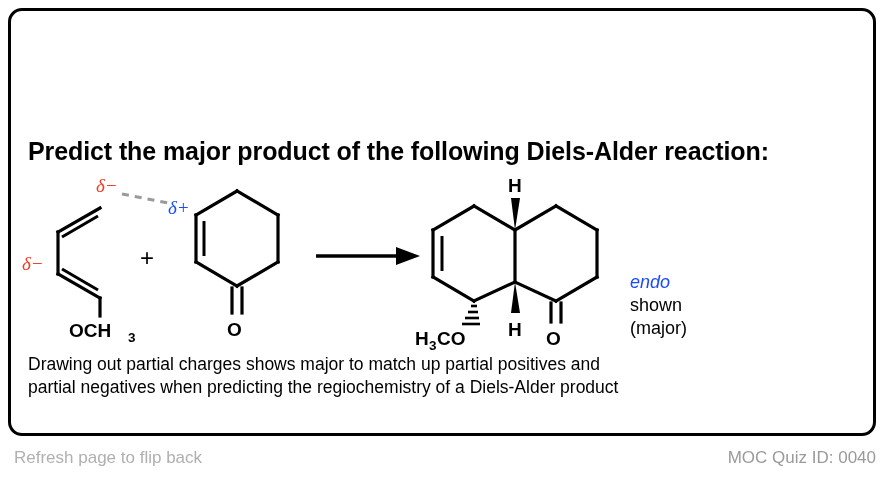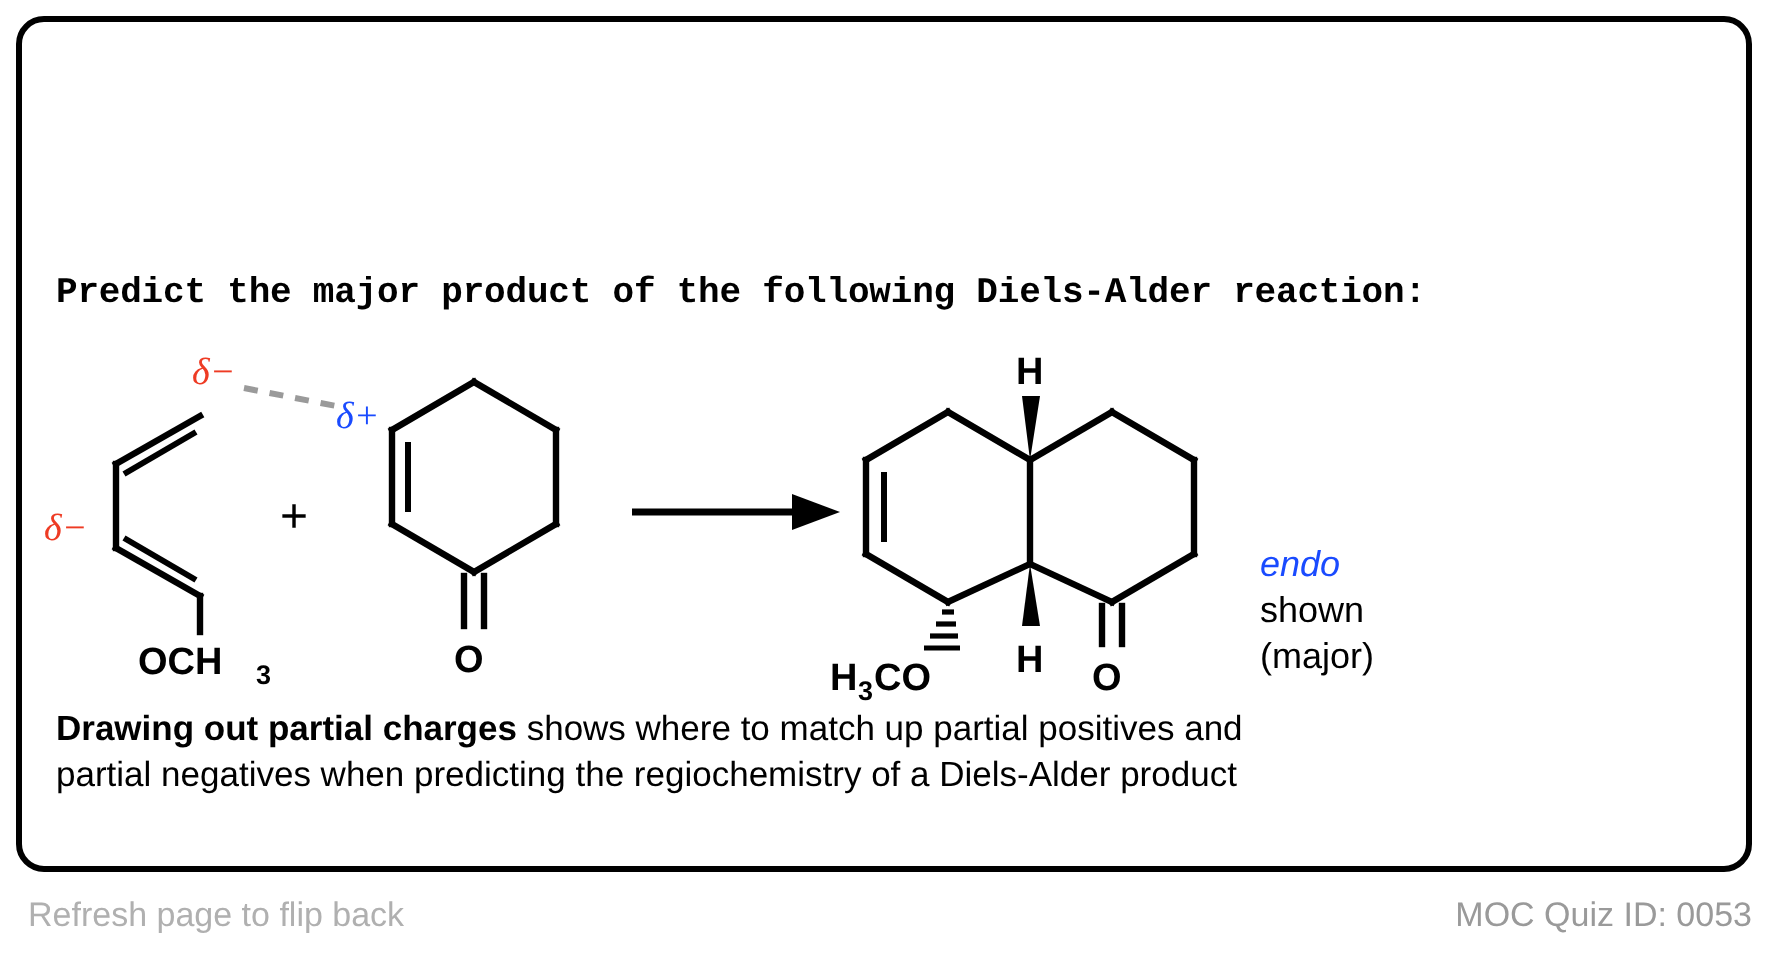"Predict the major product of" #prompt-title { font-family: Liberation Mono, monospace -> none; font-size: 18px -> 25px }
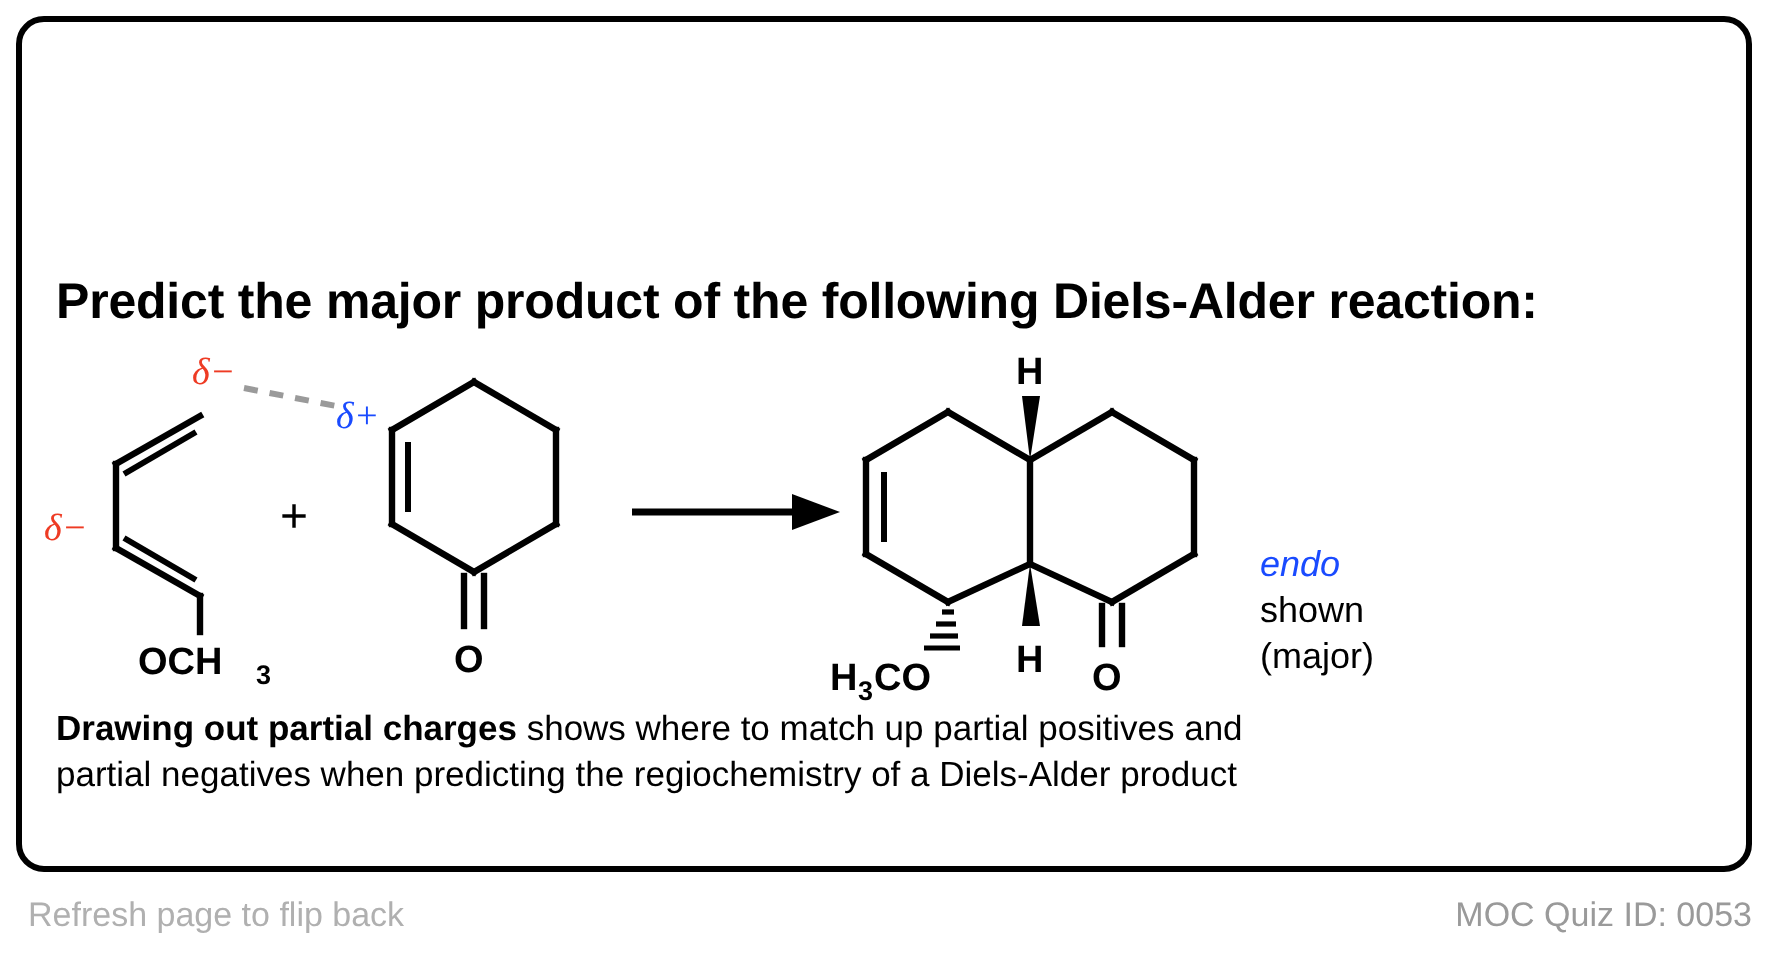"Drawing out partial charges" #explanation b { font-weight: bold -> normal }
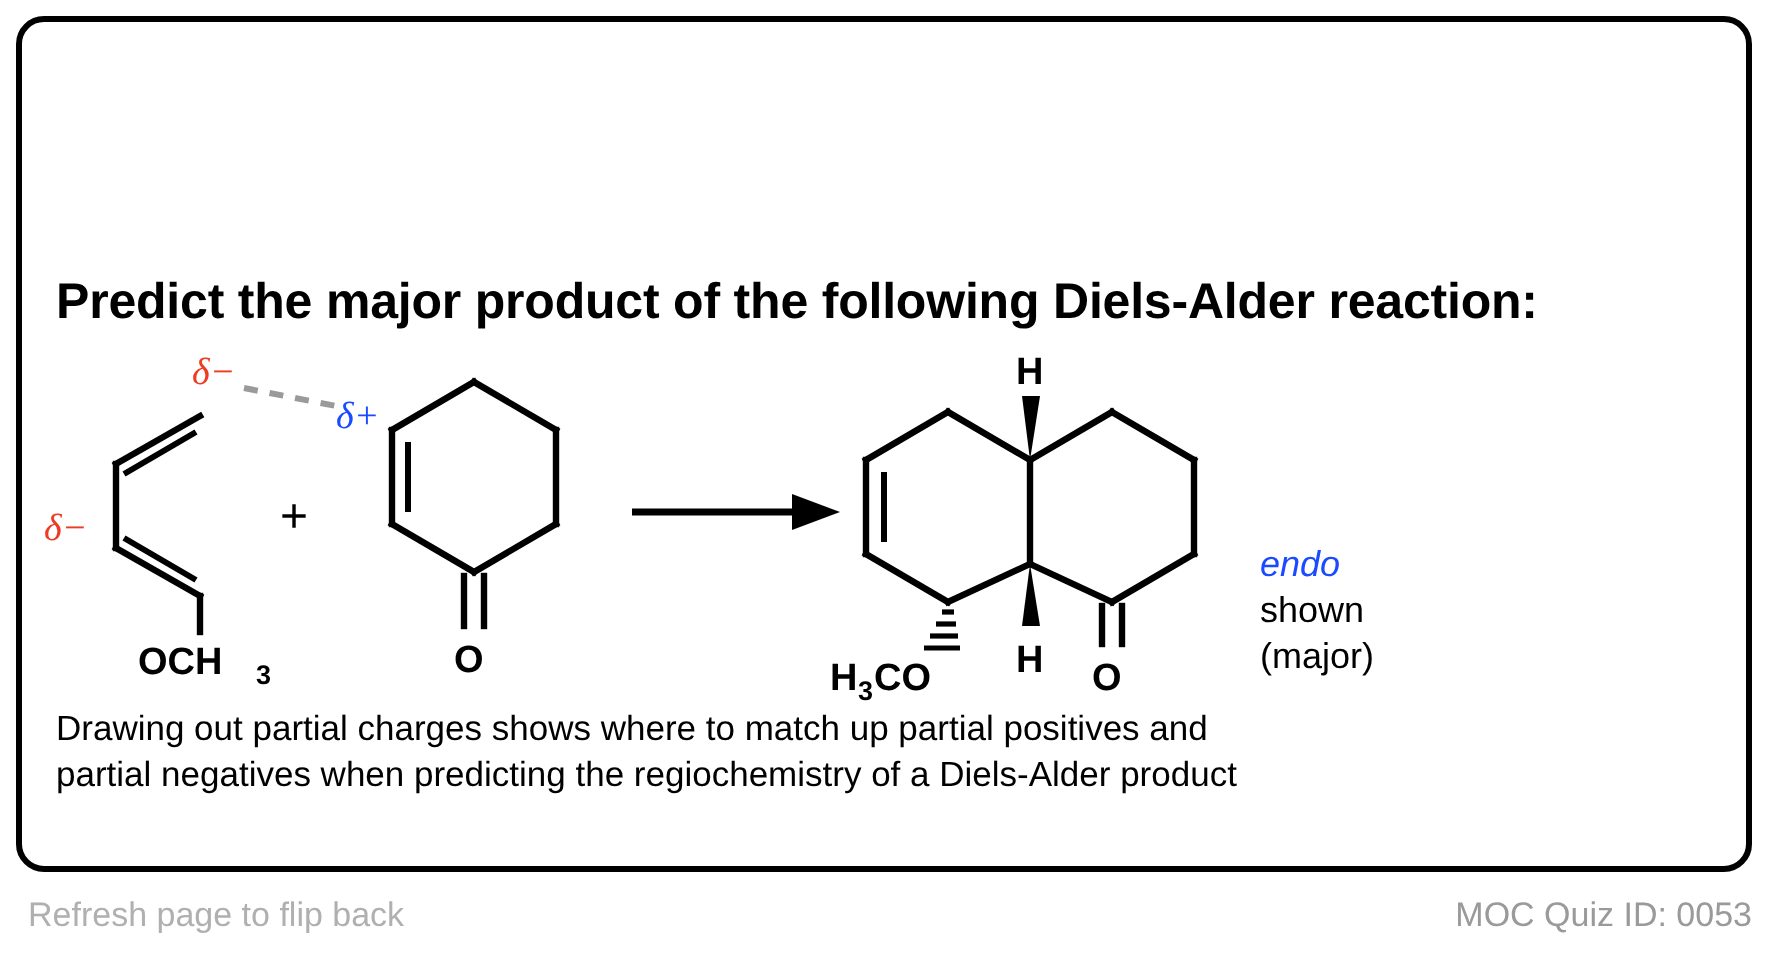"shows where to match up" span { text: where -> major }
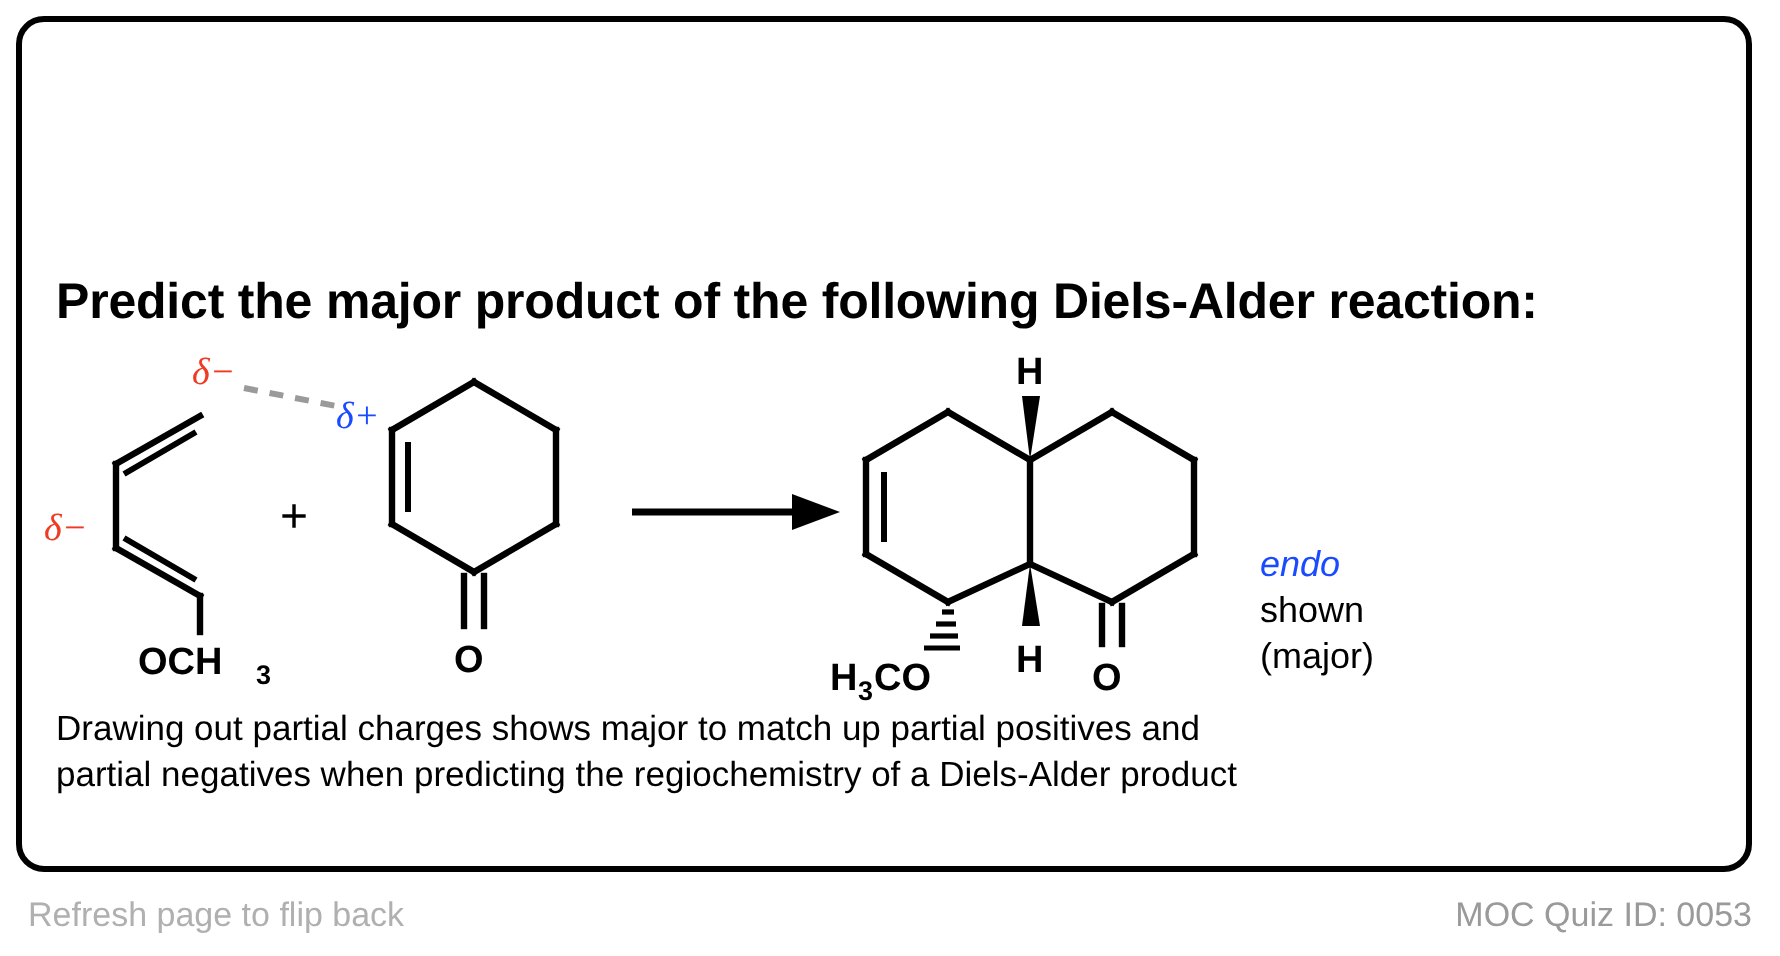"MOC Quiz ID: 0053" div { text: 0053 -> 0040 }
